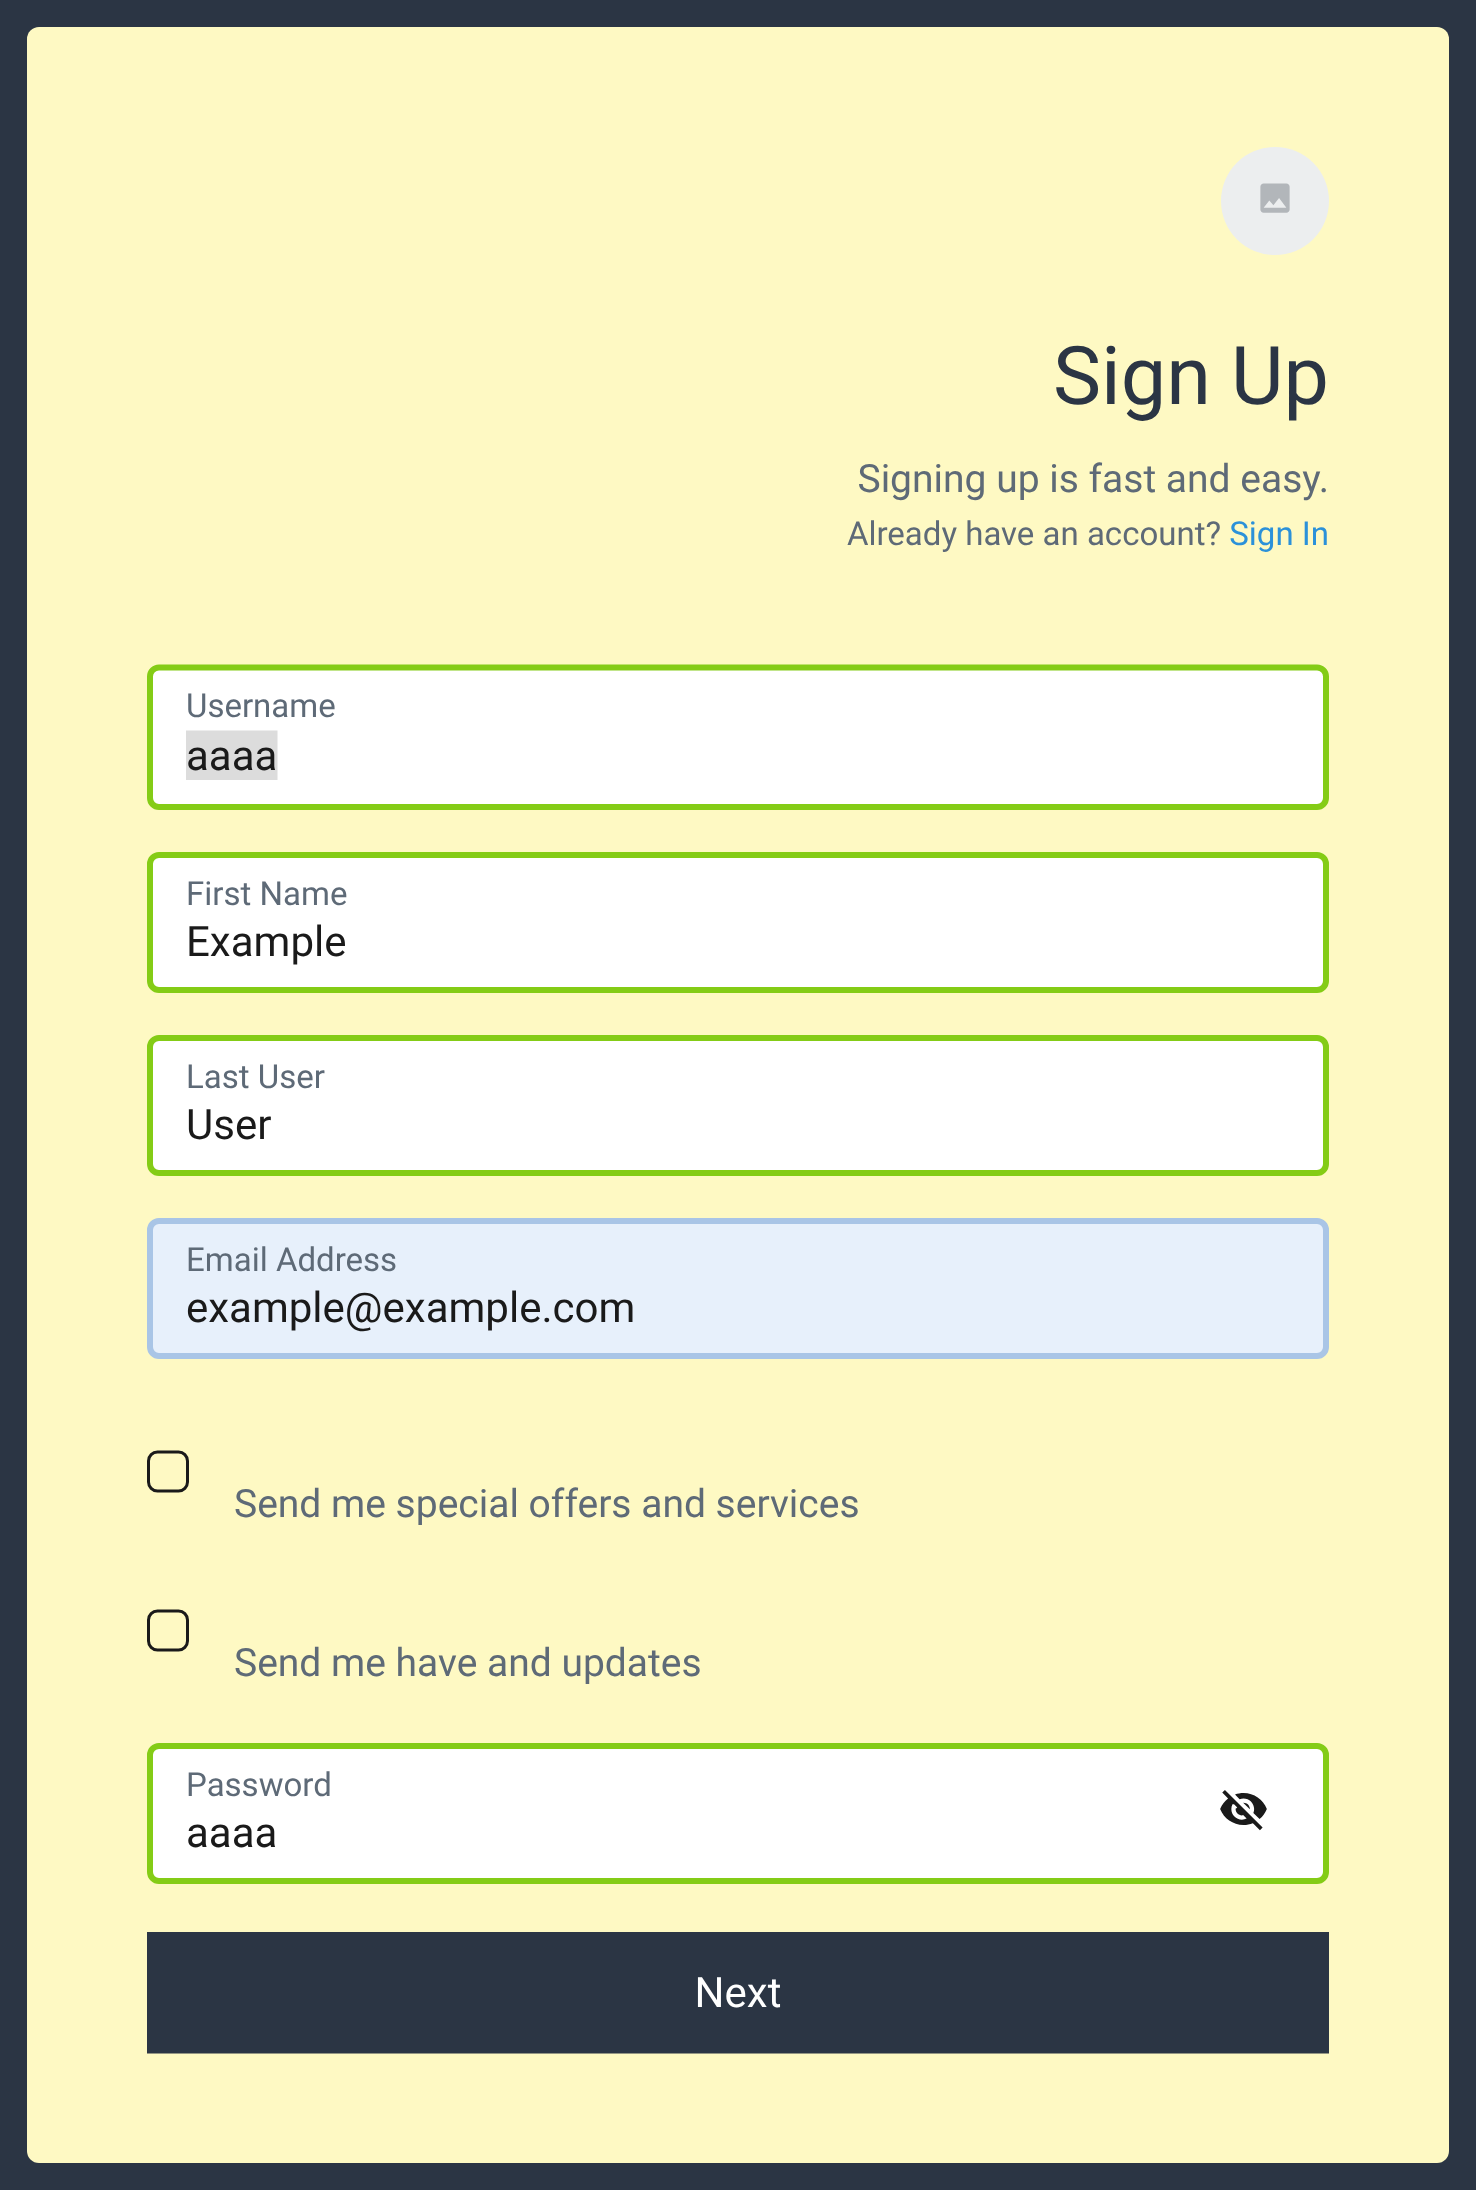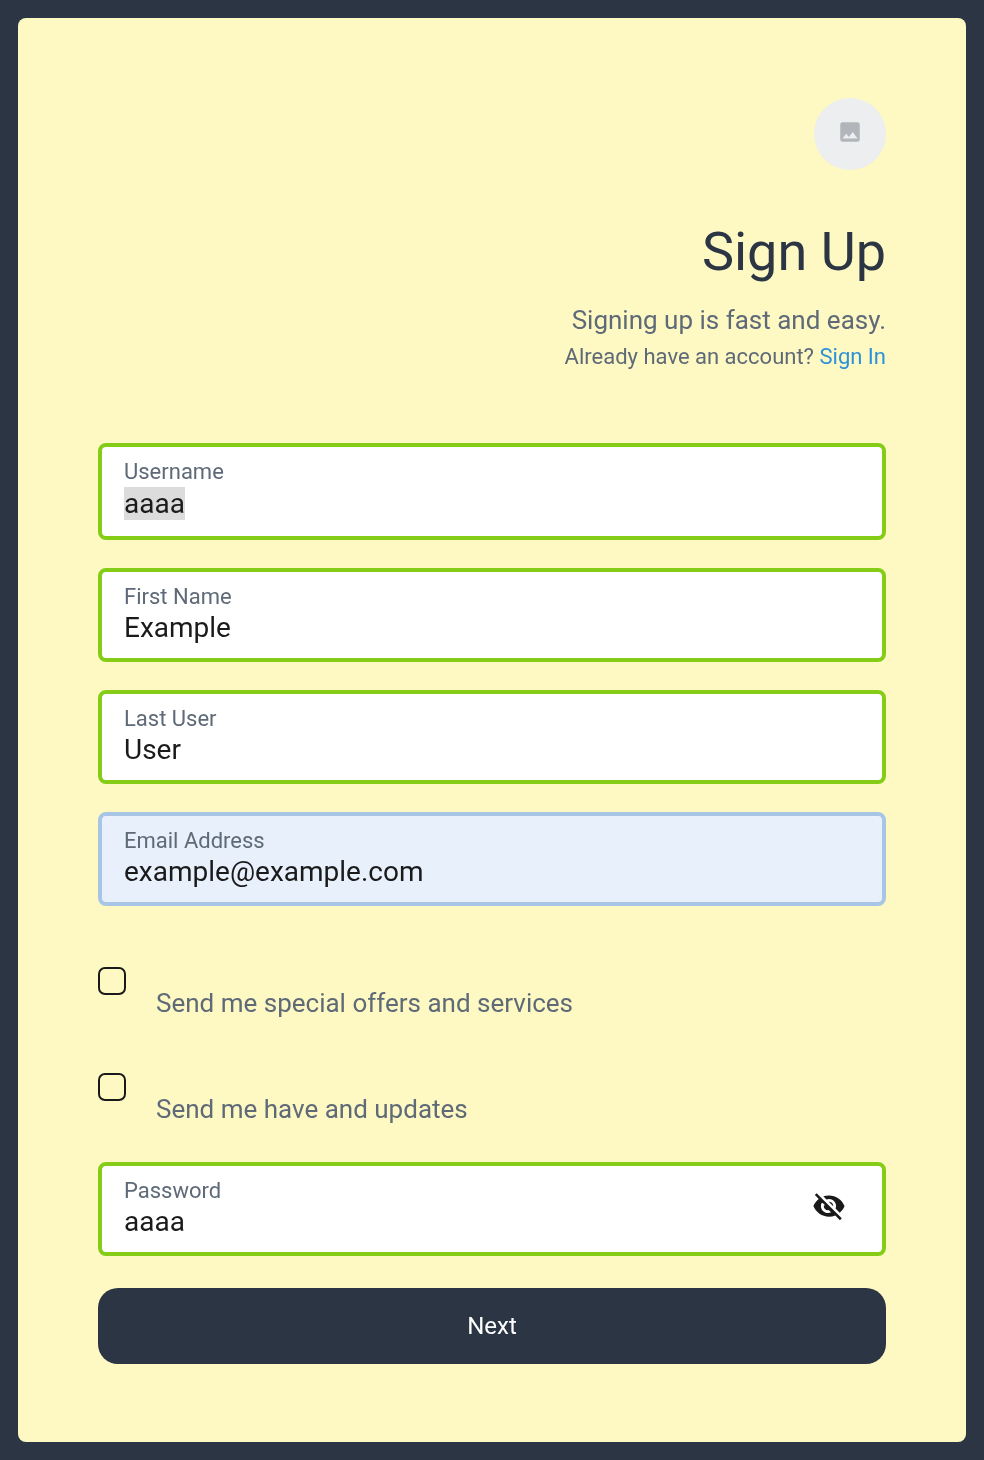"Next" .next-button { border-radius: 20px -> 0; font-size: 24px -> 28px }
